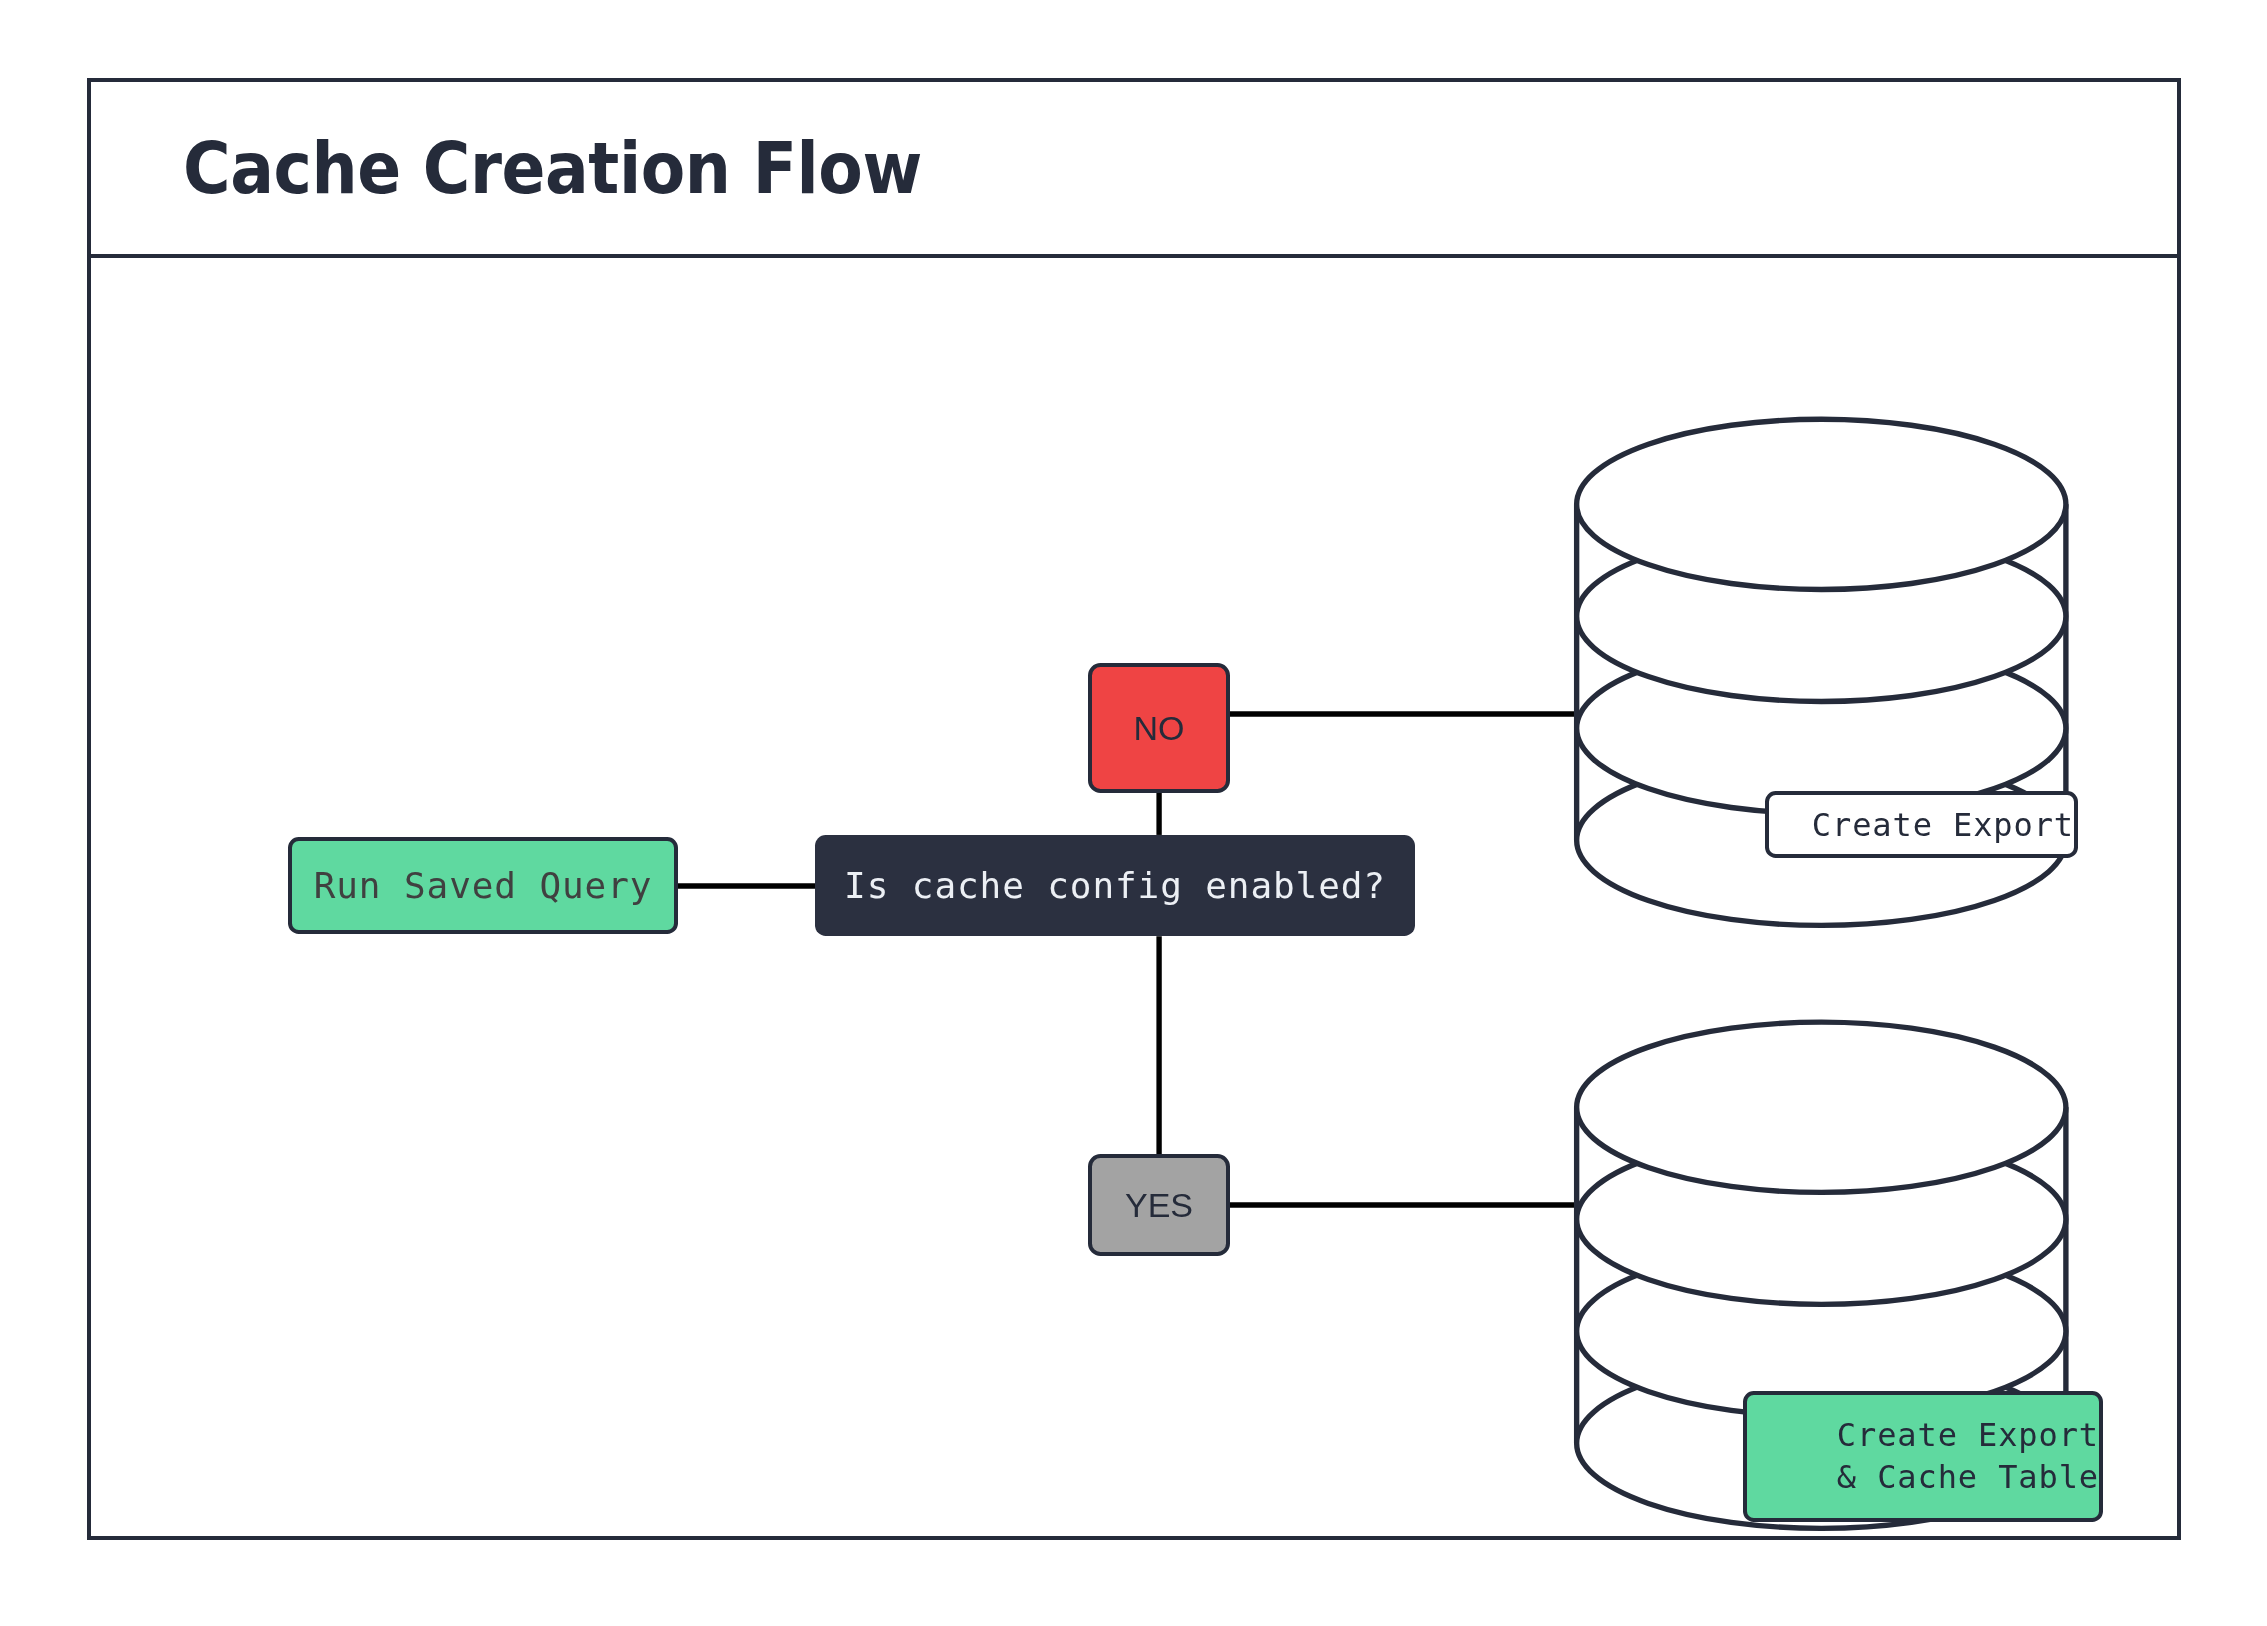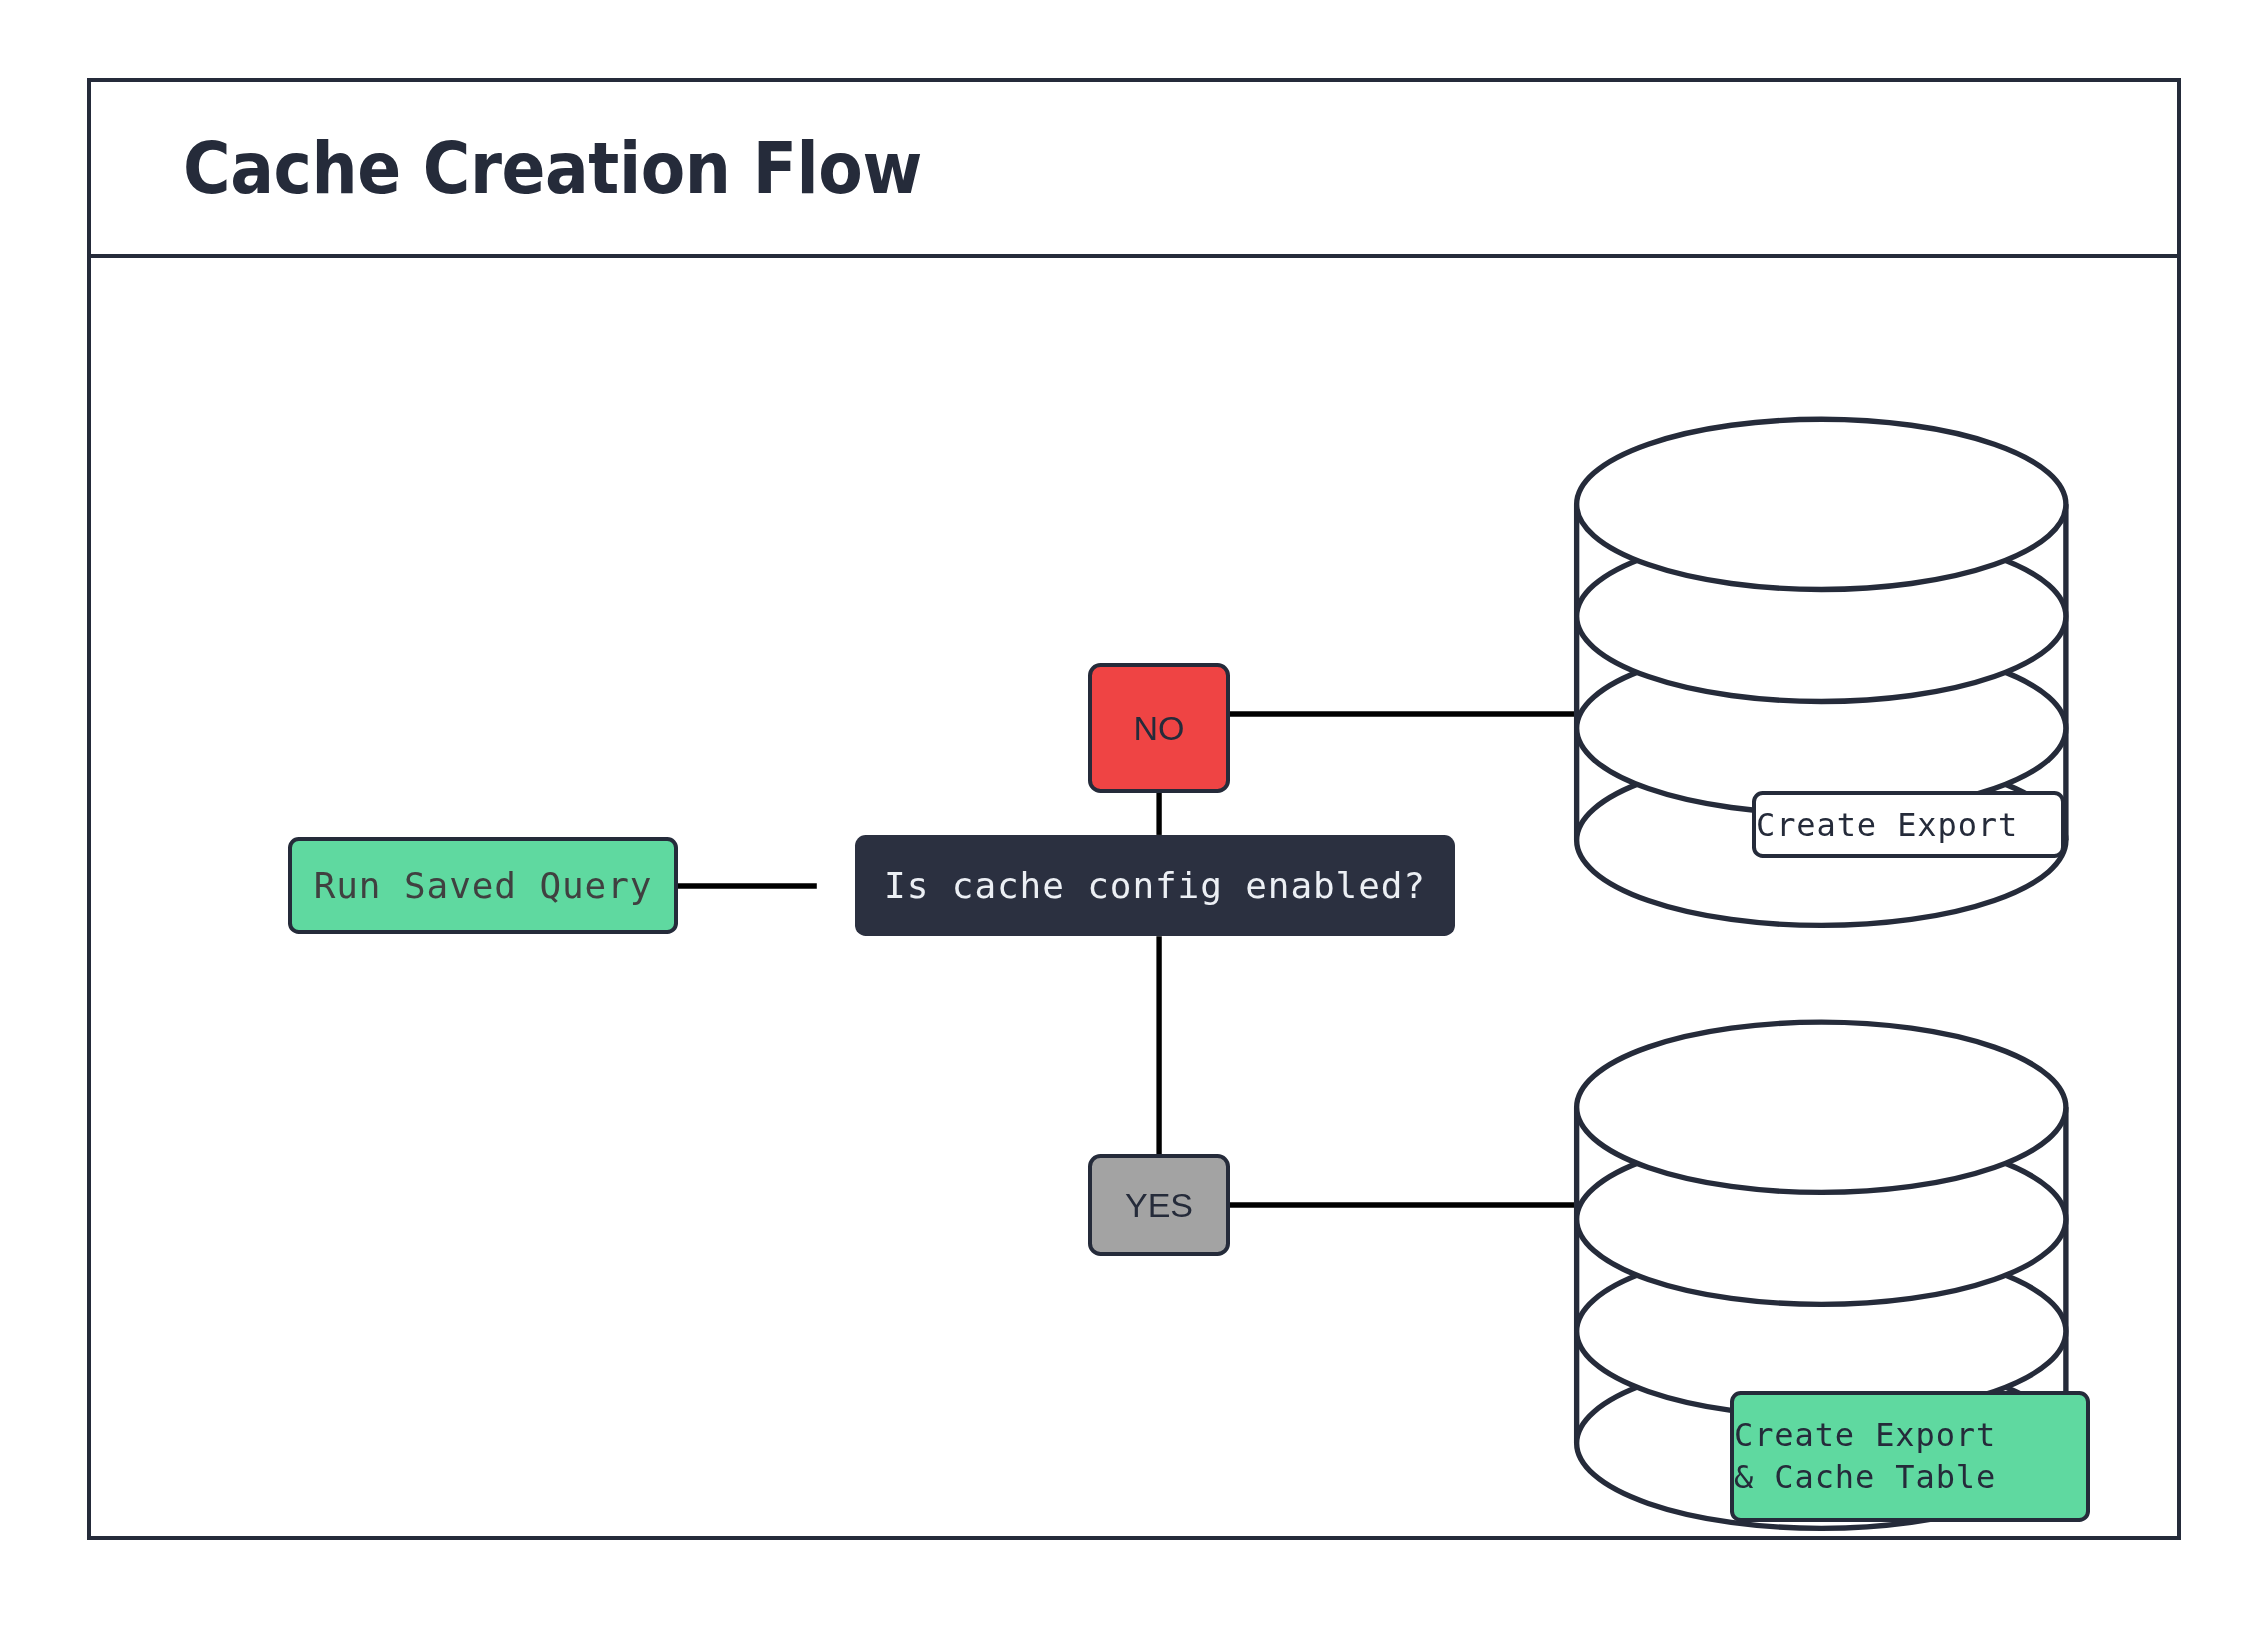"Create Export" .db-label { align-items: flex-start -> flex-end; margin-left: none -> 13px }
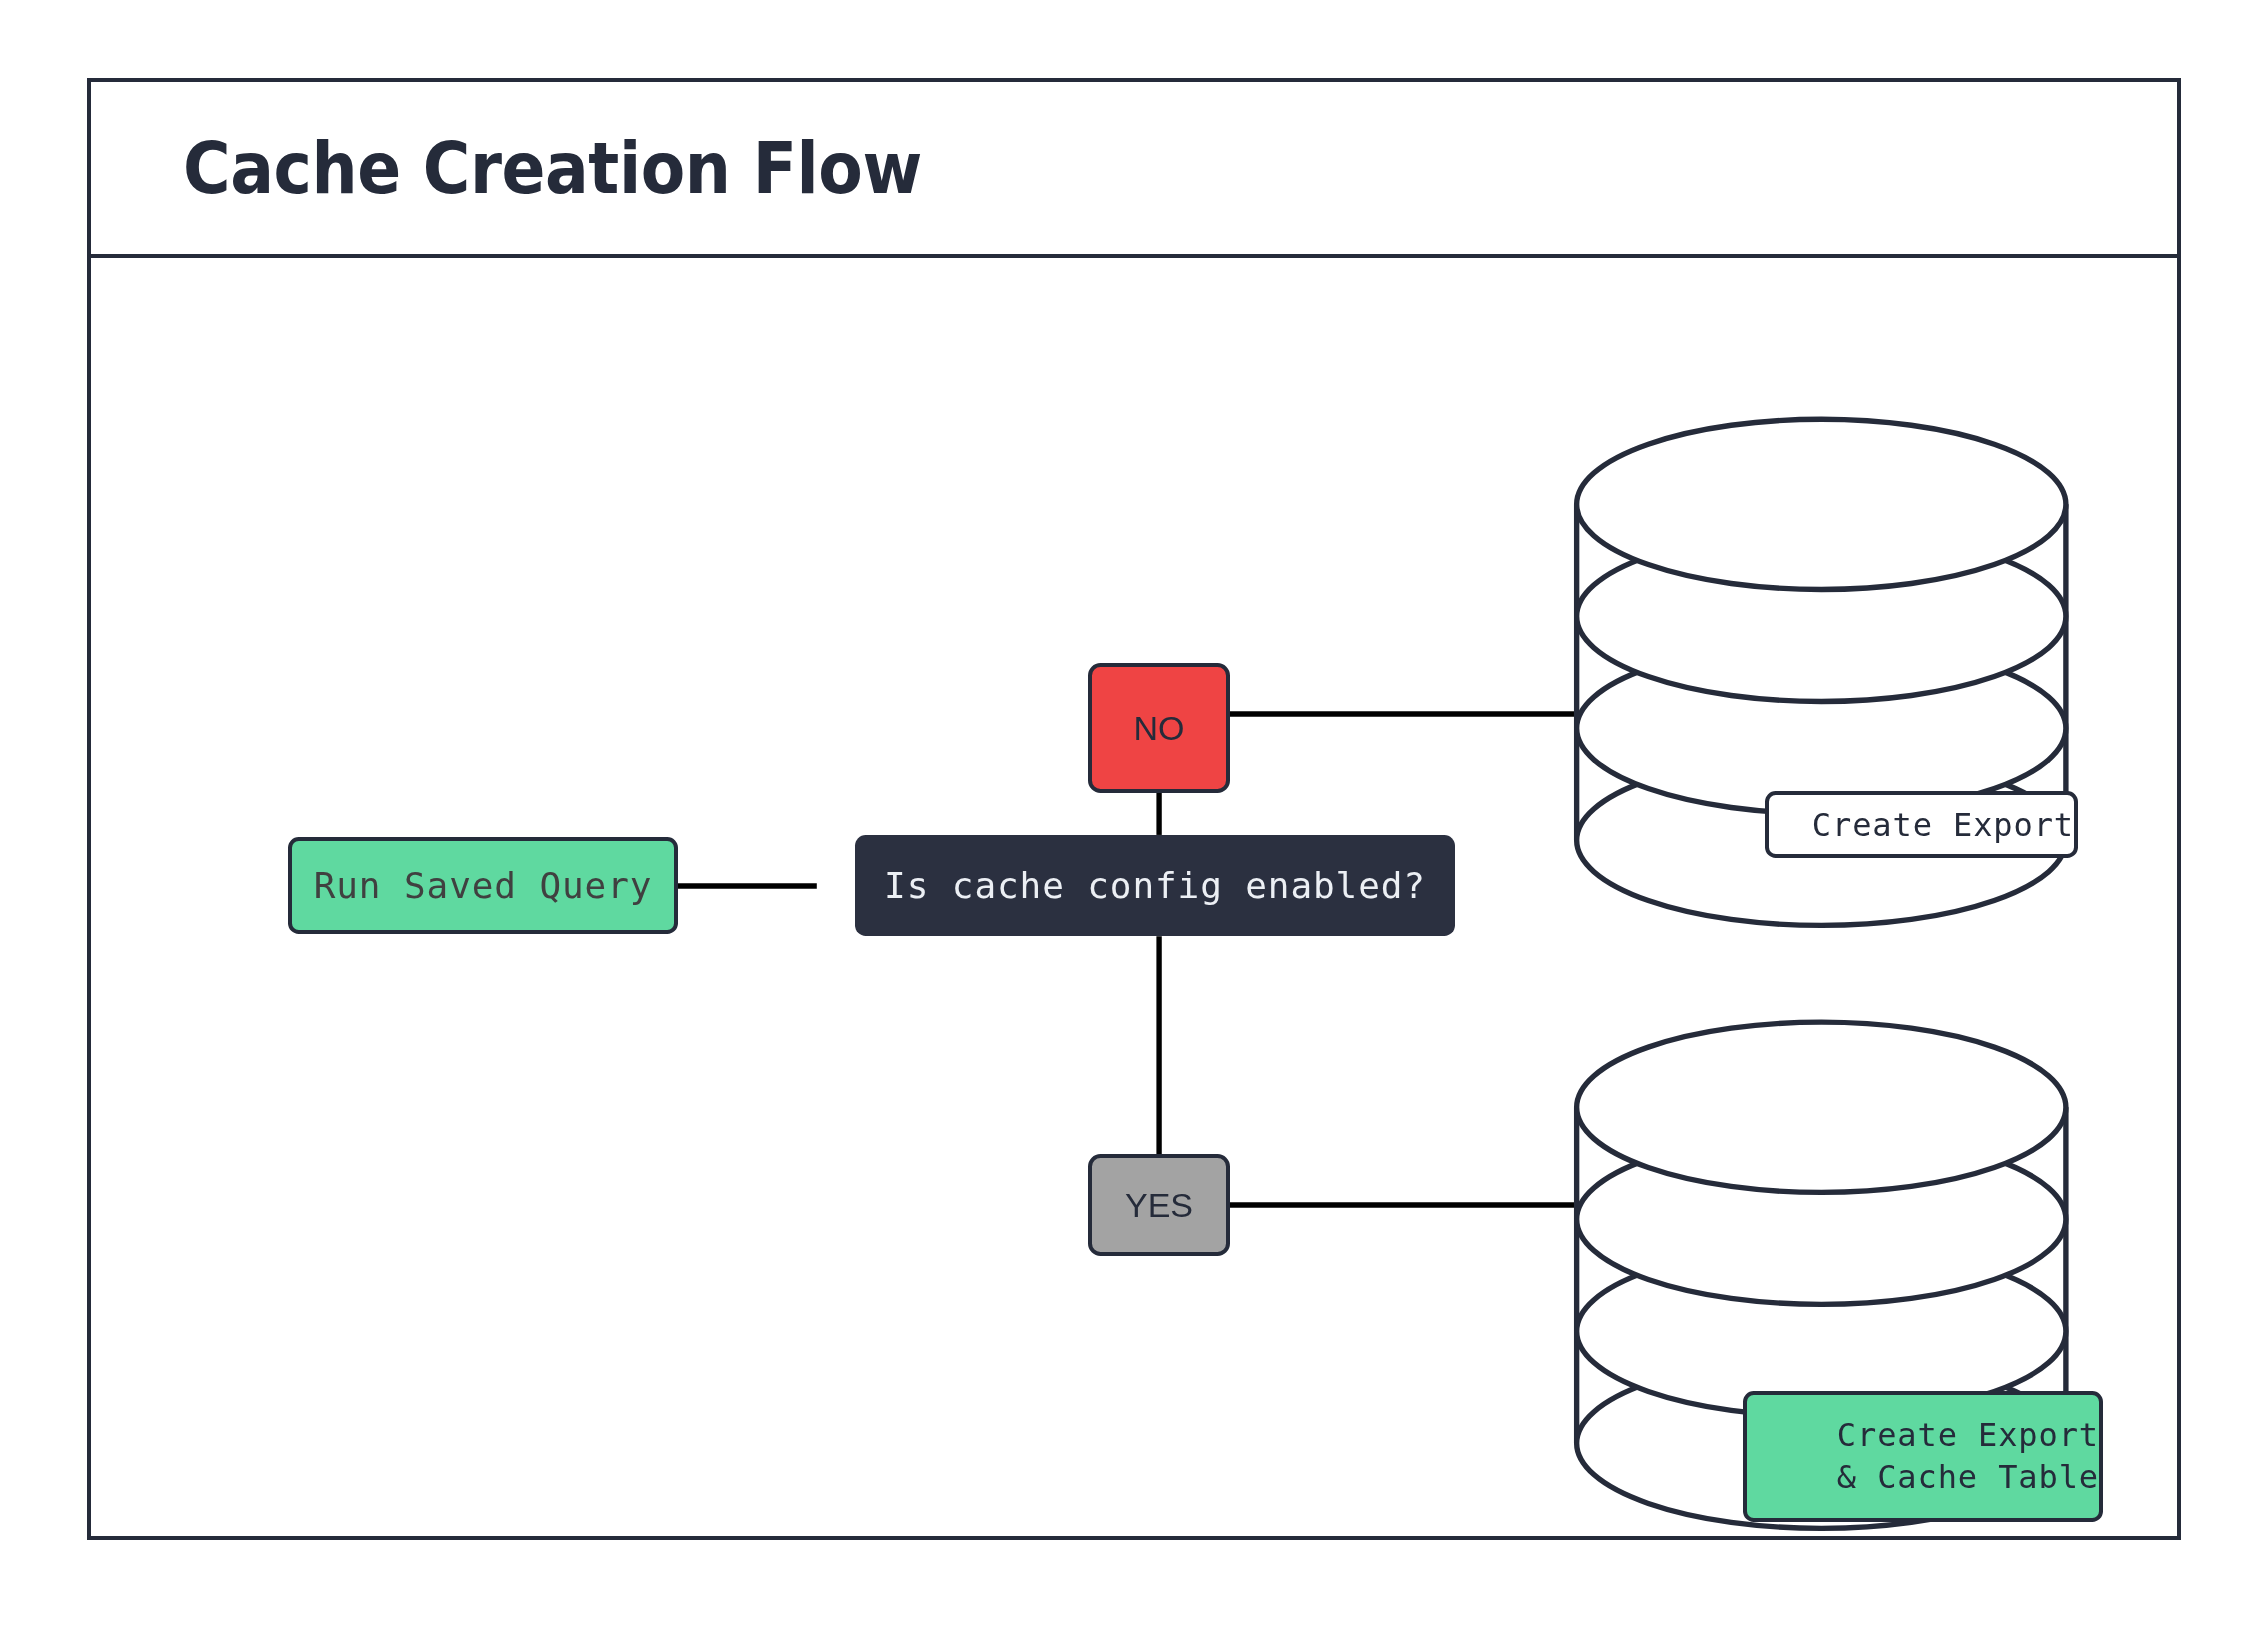"Is cache config enabled?" #node-decision { margin-left: 40px -> none }
